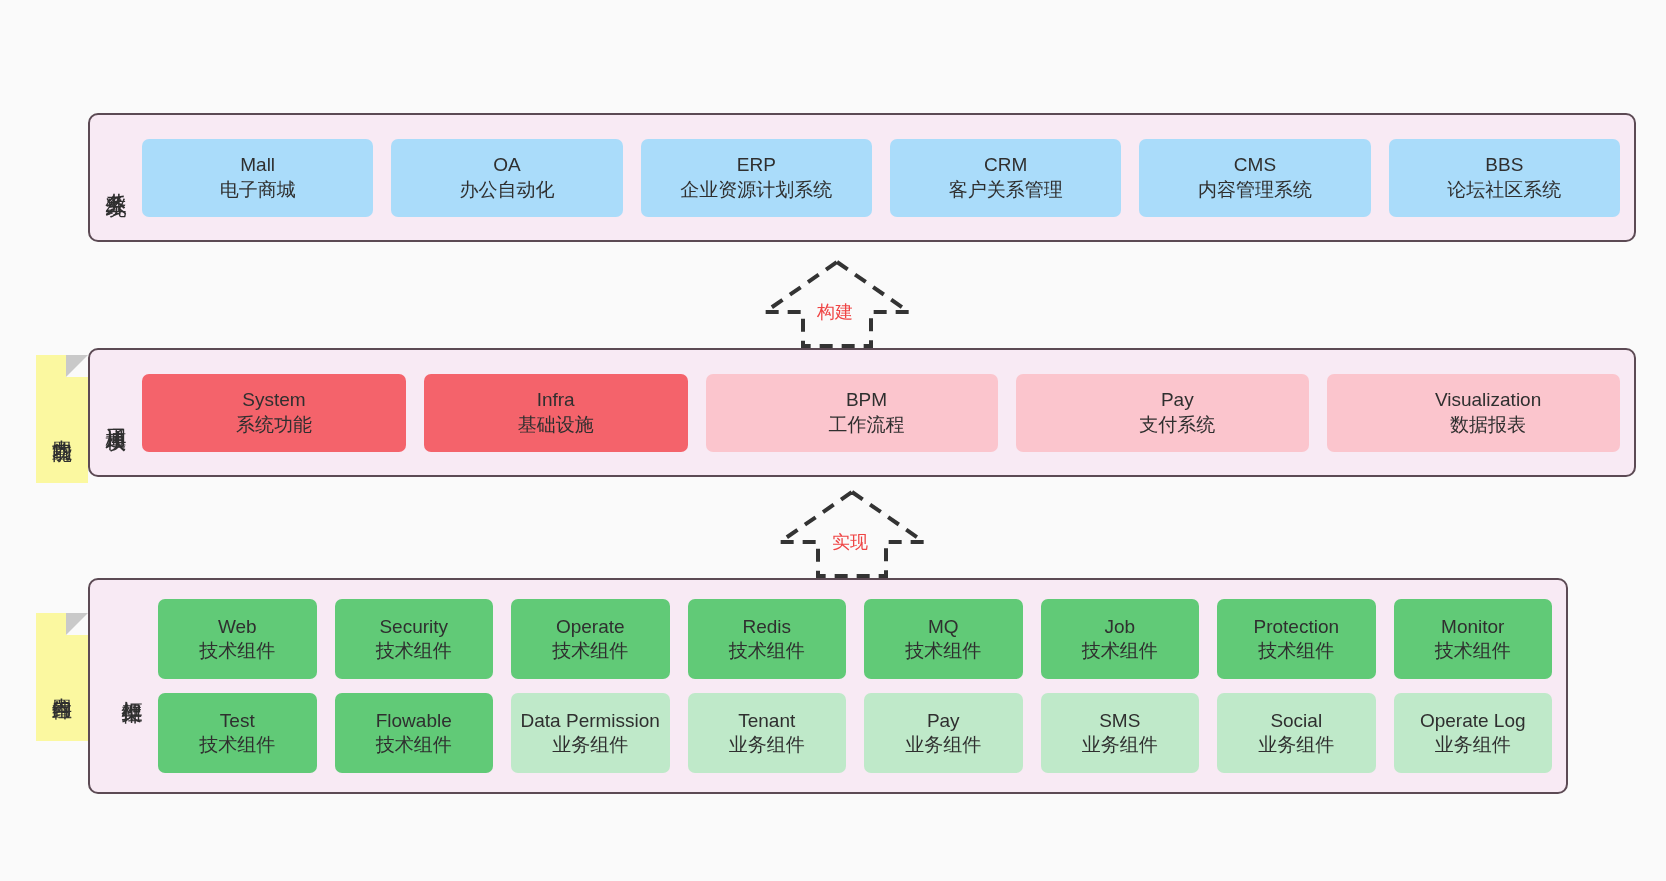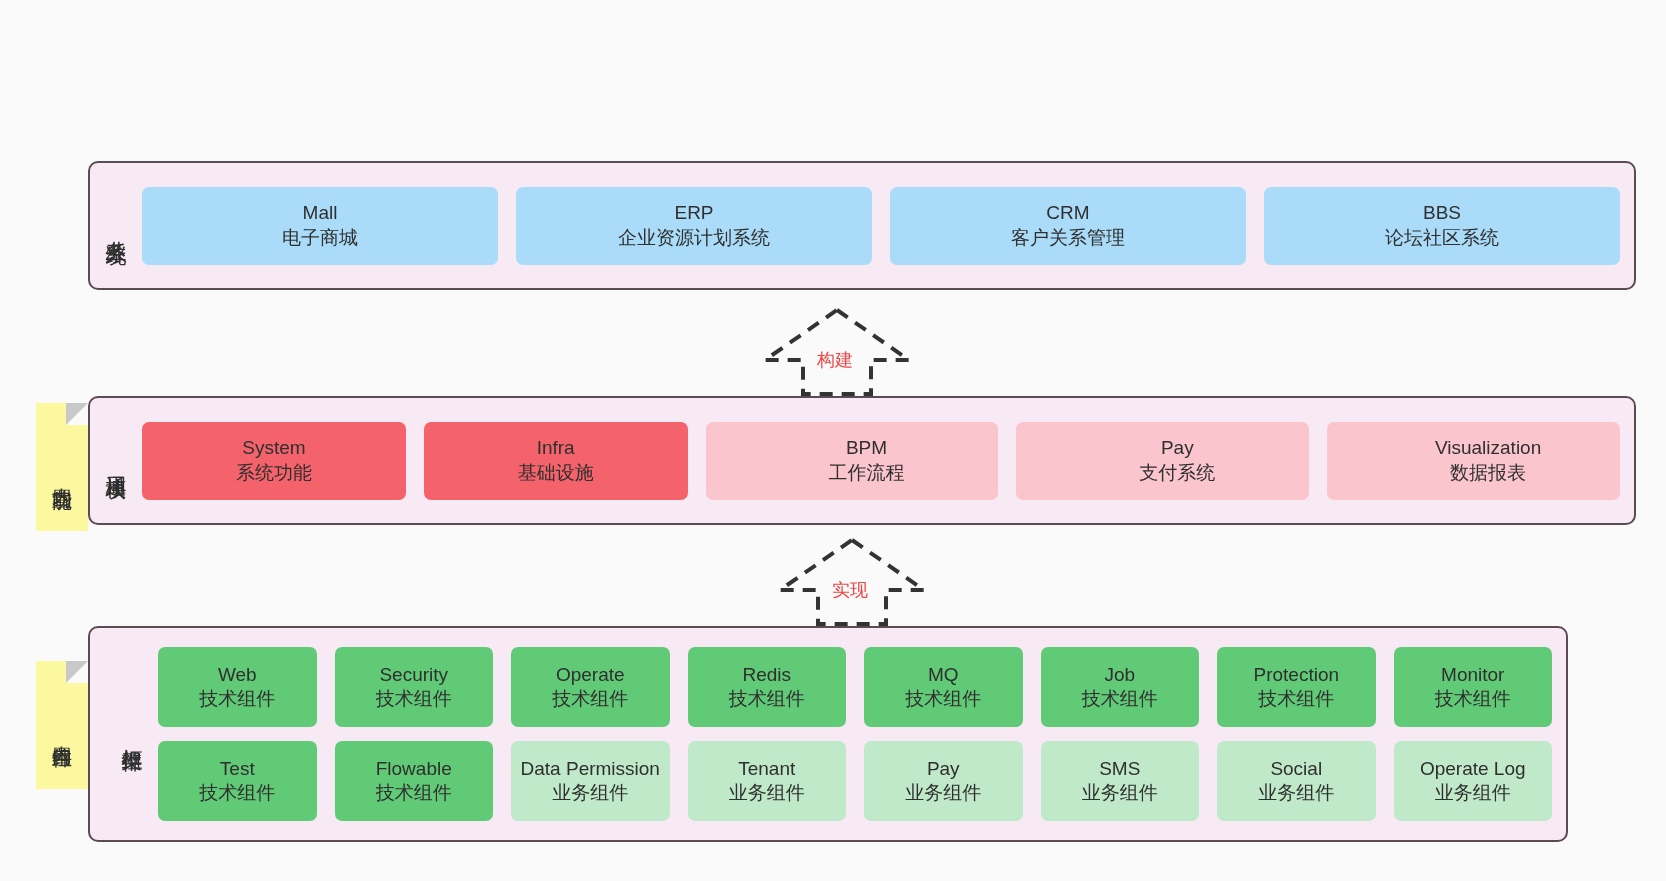"Mall" #canvas { margin-top: 48px -> none }
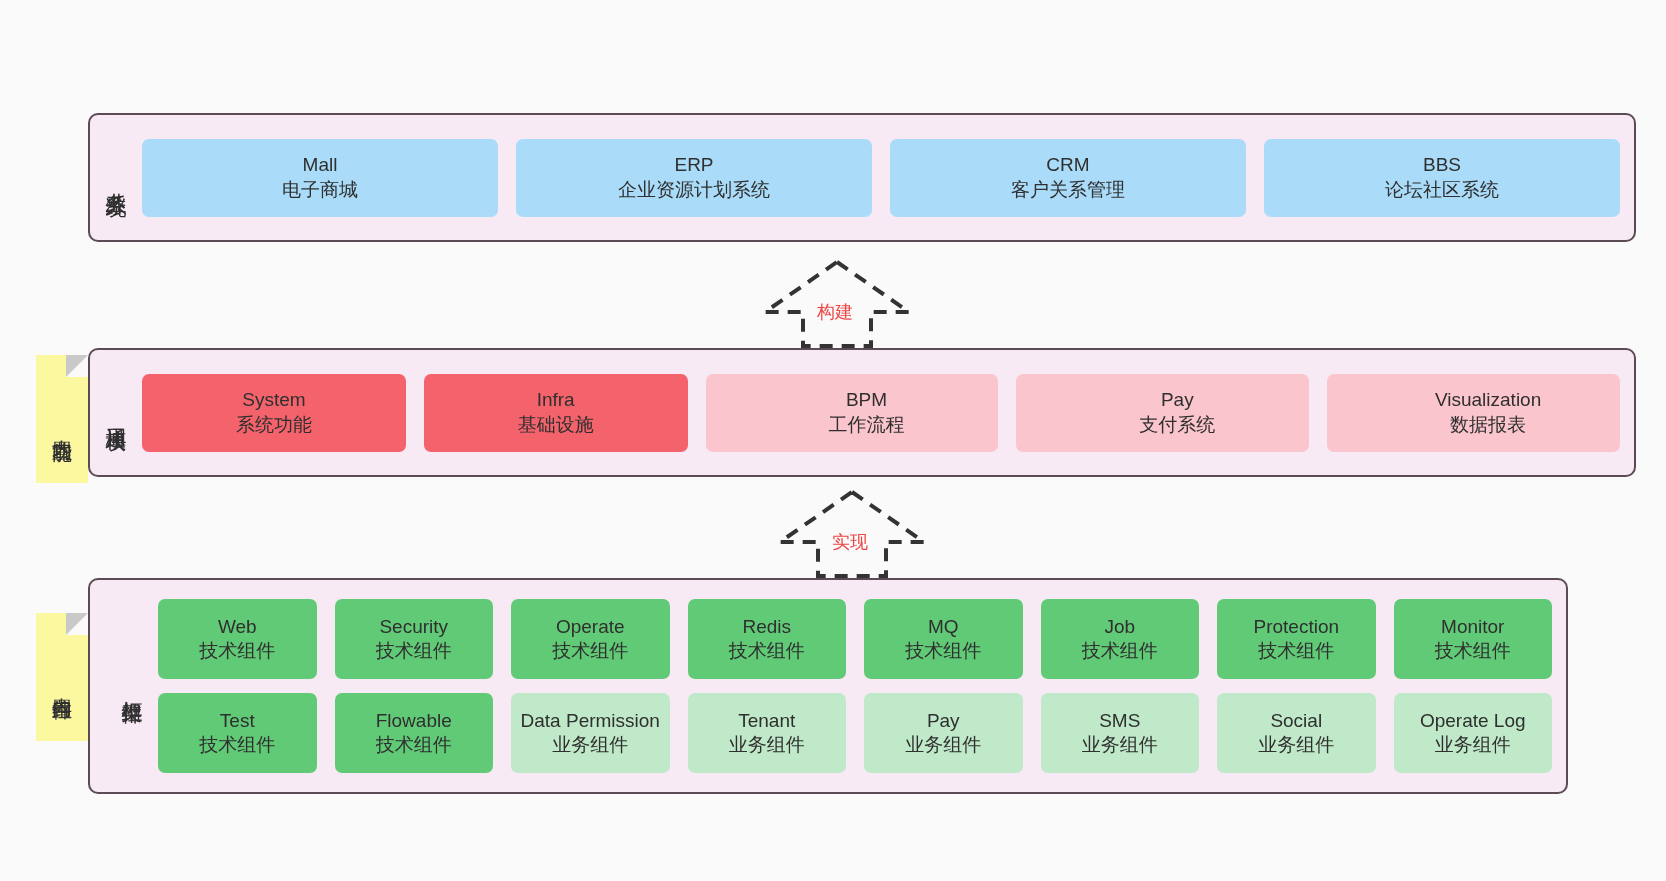"OA" div.node { html: none -> <div> <span>OA</span> <span>办公自动化</span> </div> }
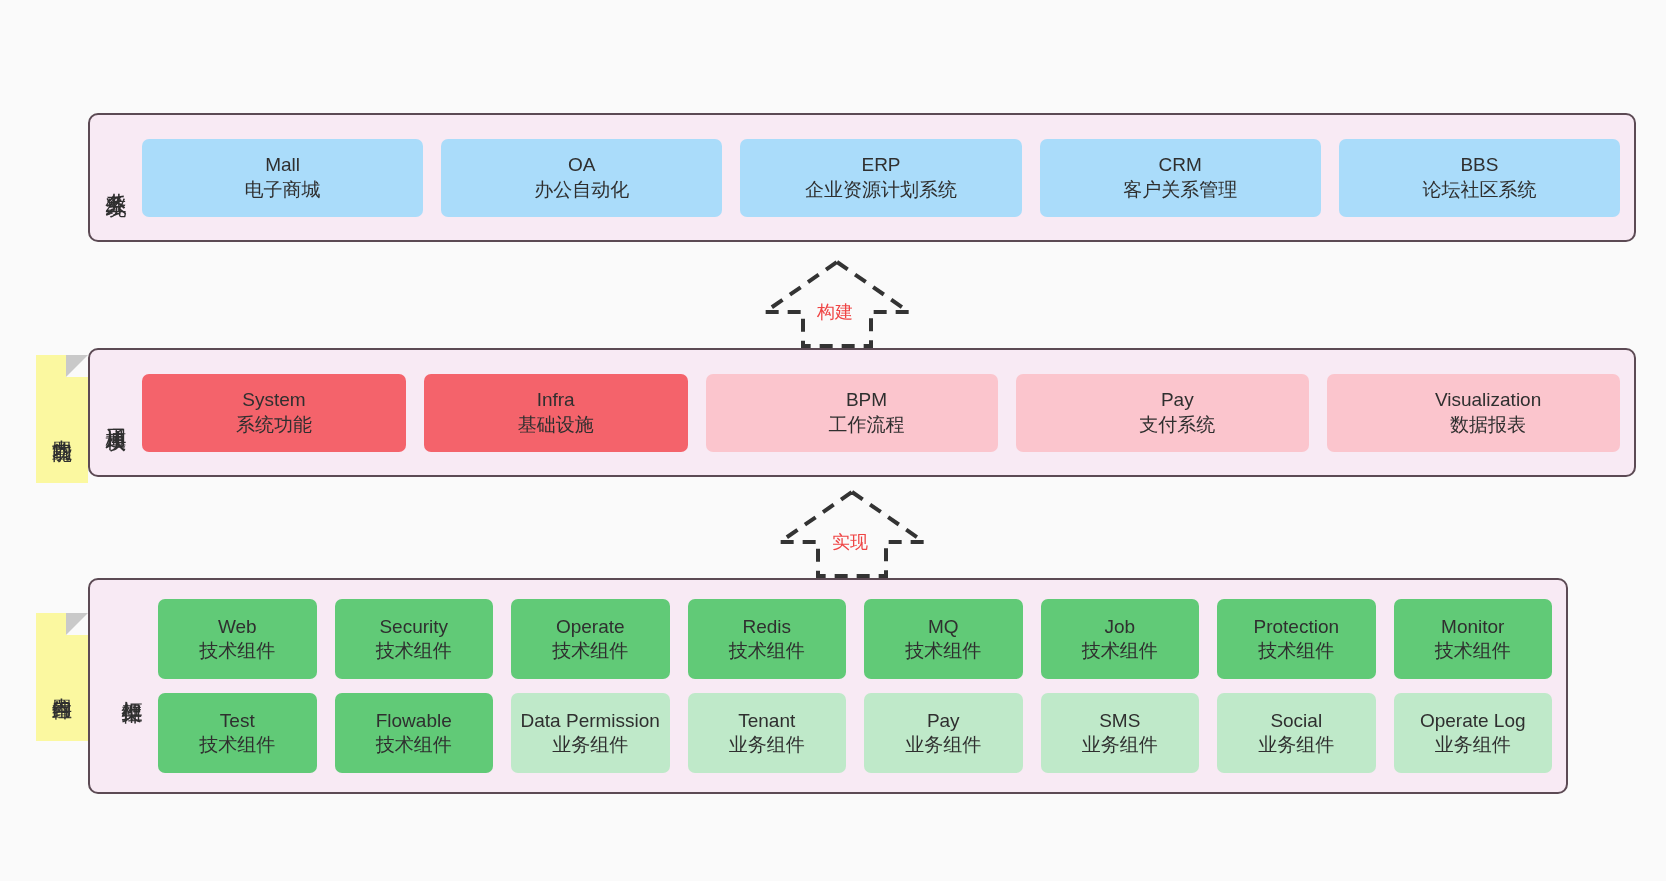"CMS" div.node { html: none -> <div> <span>CMS</span> <span>内容管理系统</span> </div> }
